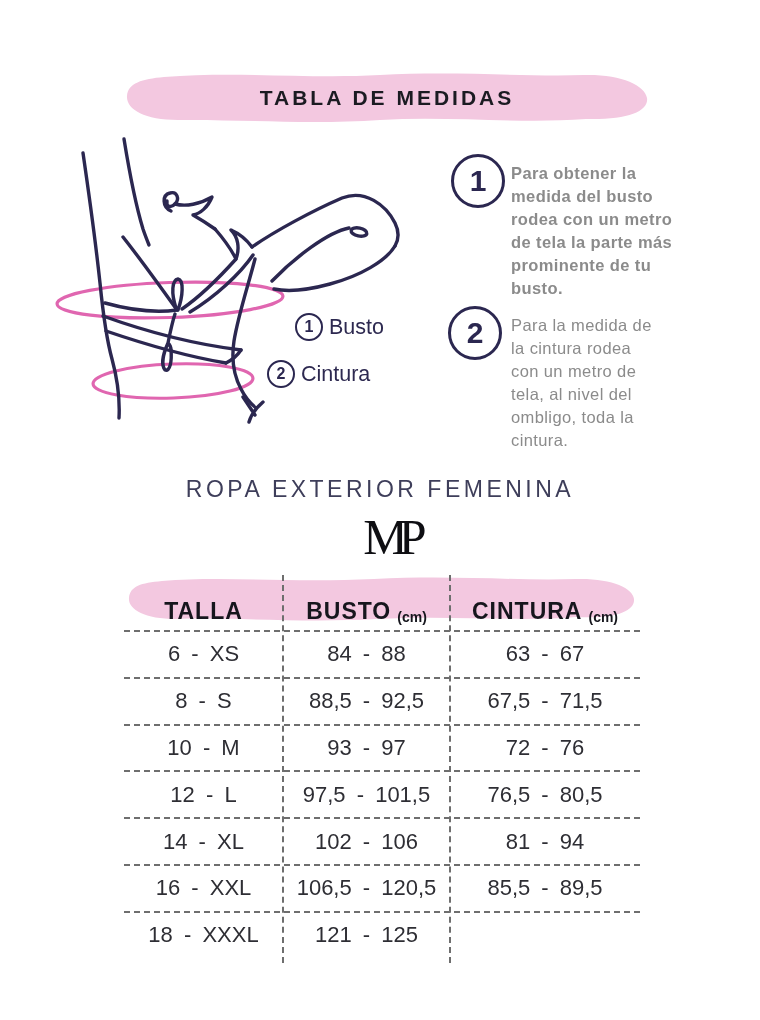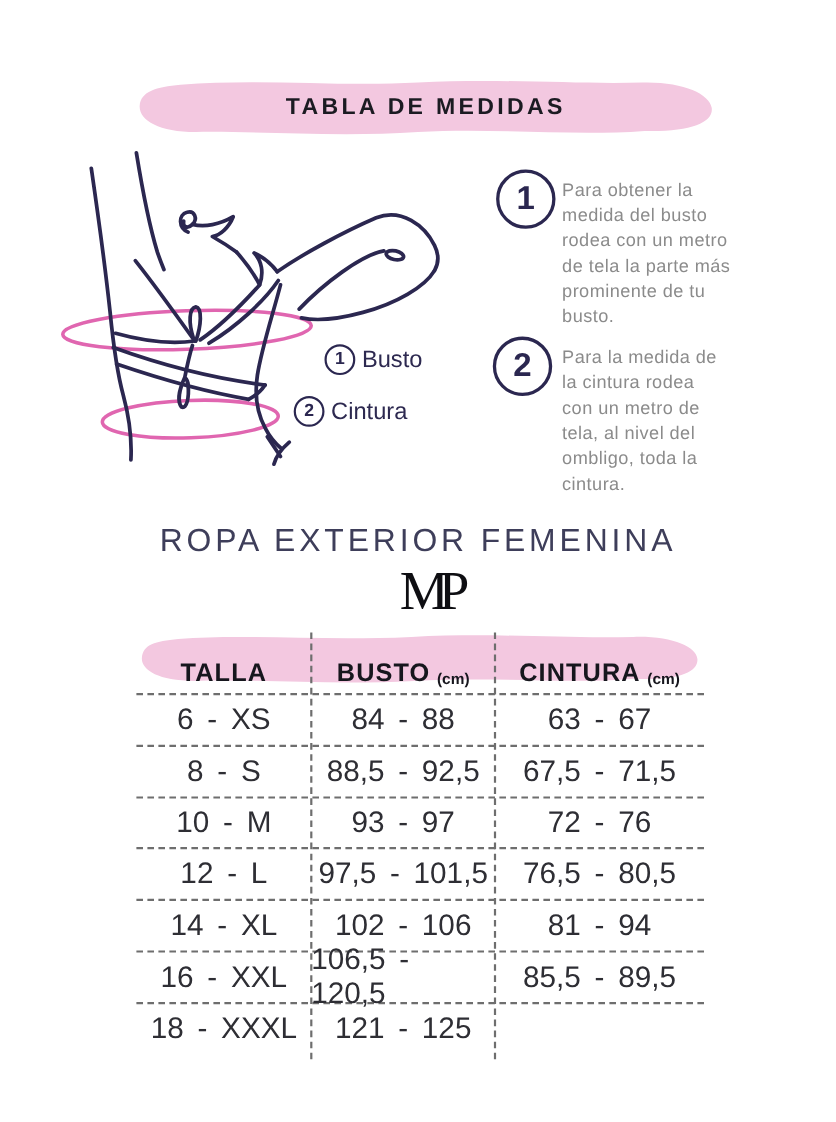"Para obtener la" #inst1-text { font-weight: none -> bold }
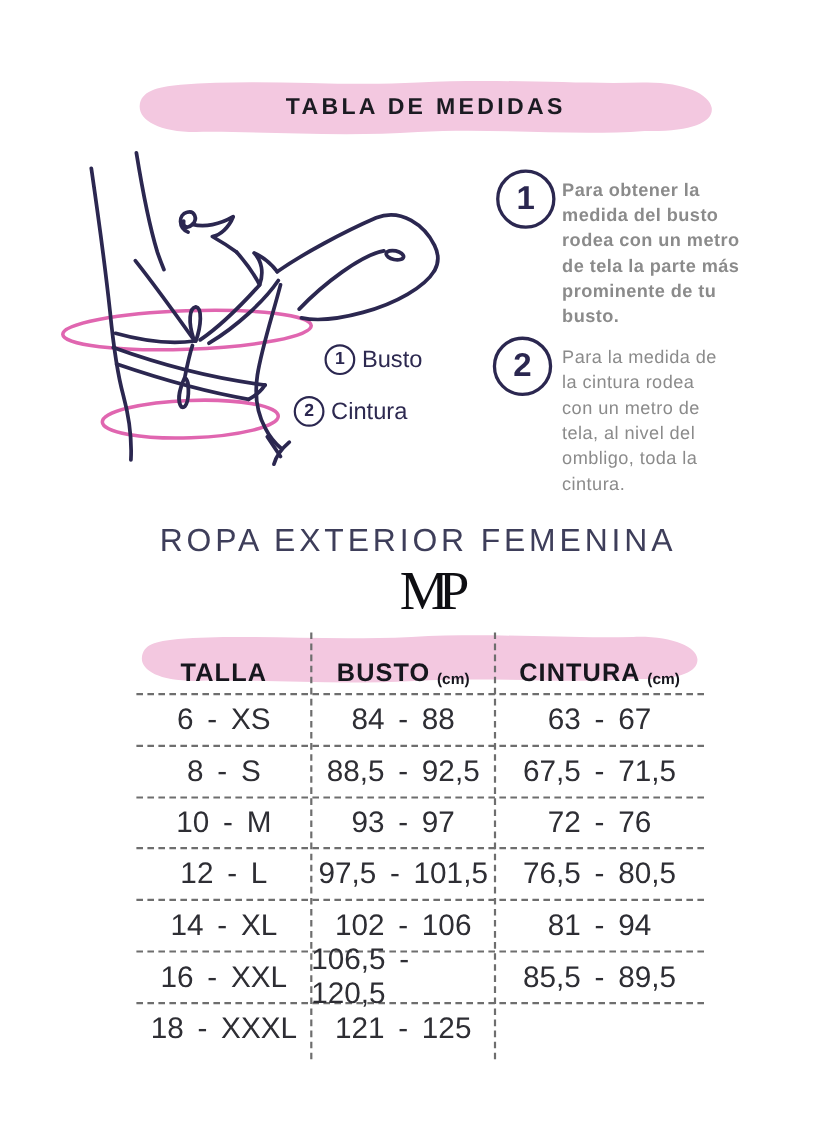"ROPA EXTERIOR FEMENINA" .section-title { font-size: 29px -> 23px }
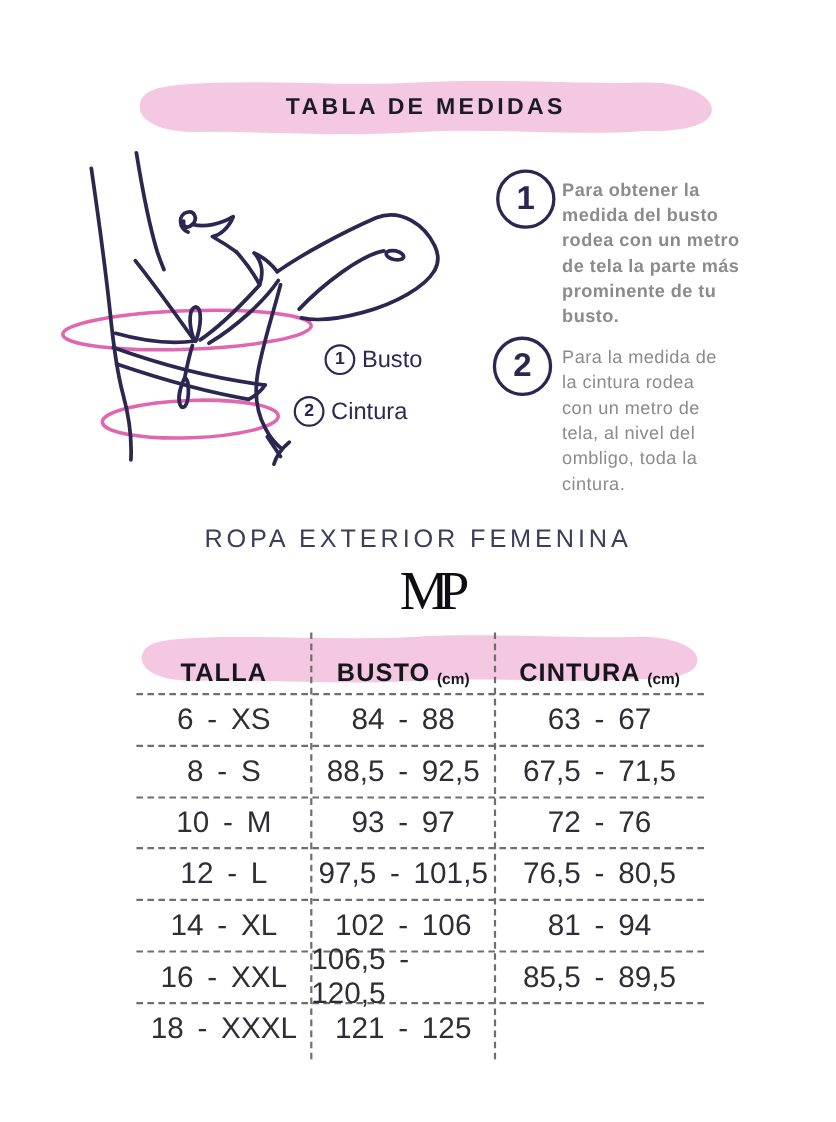"6 - XS" .cell { font-size: 27px -> 22px }
